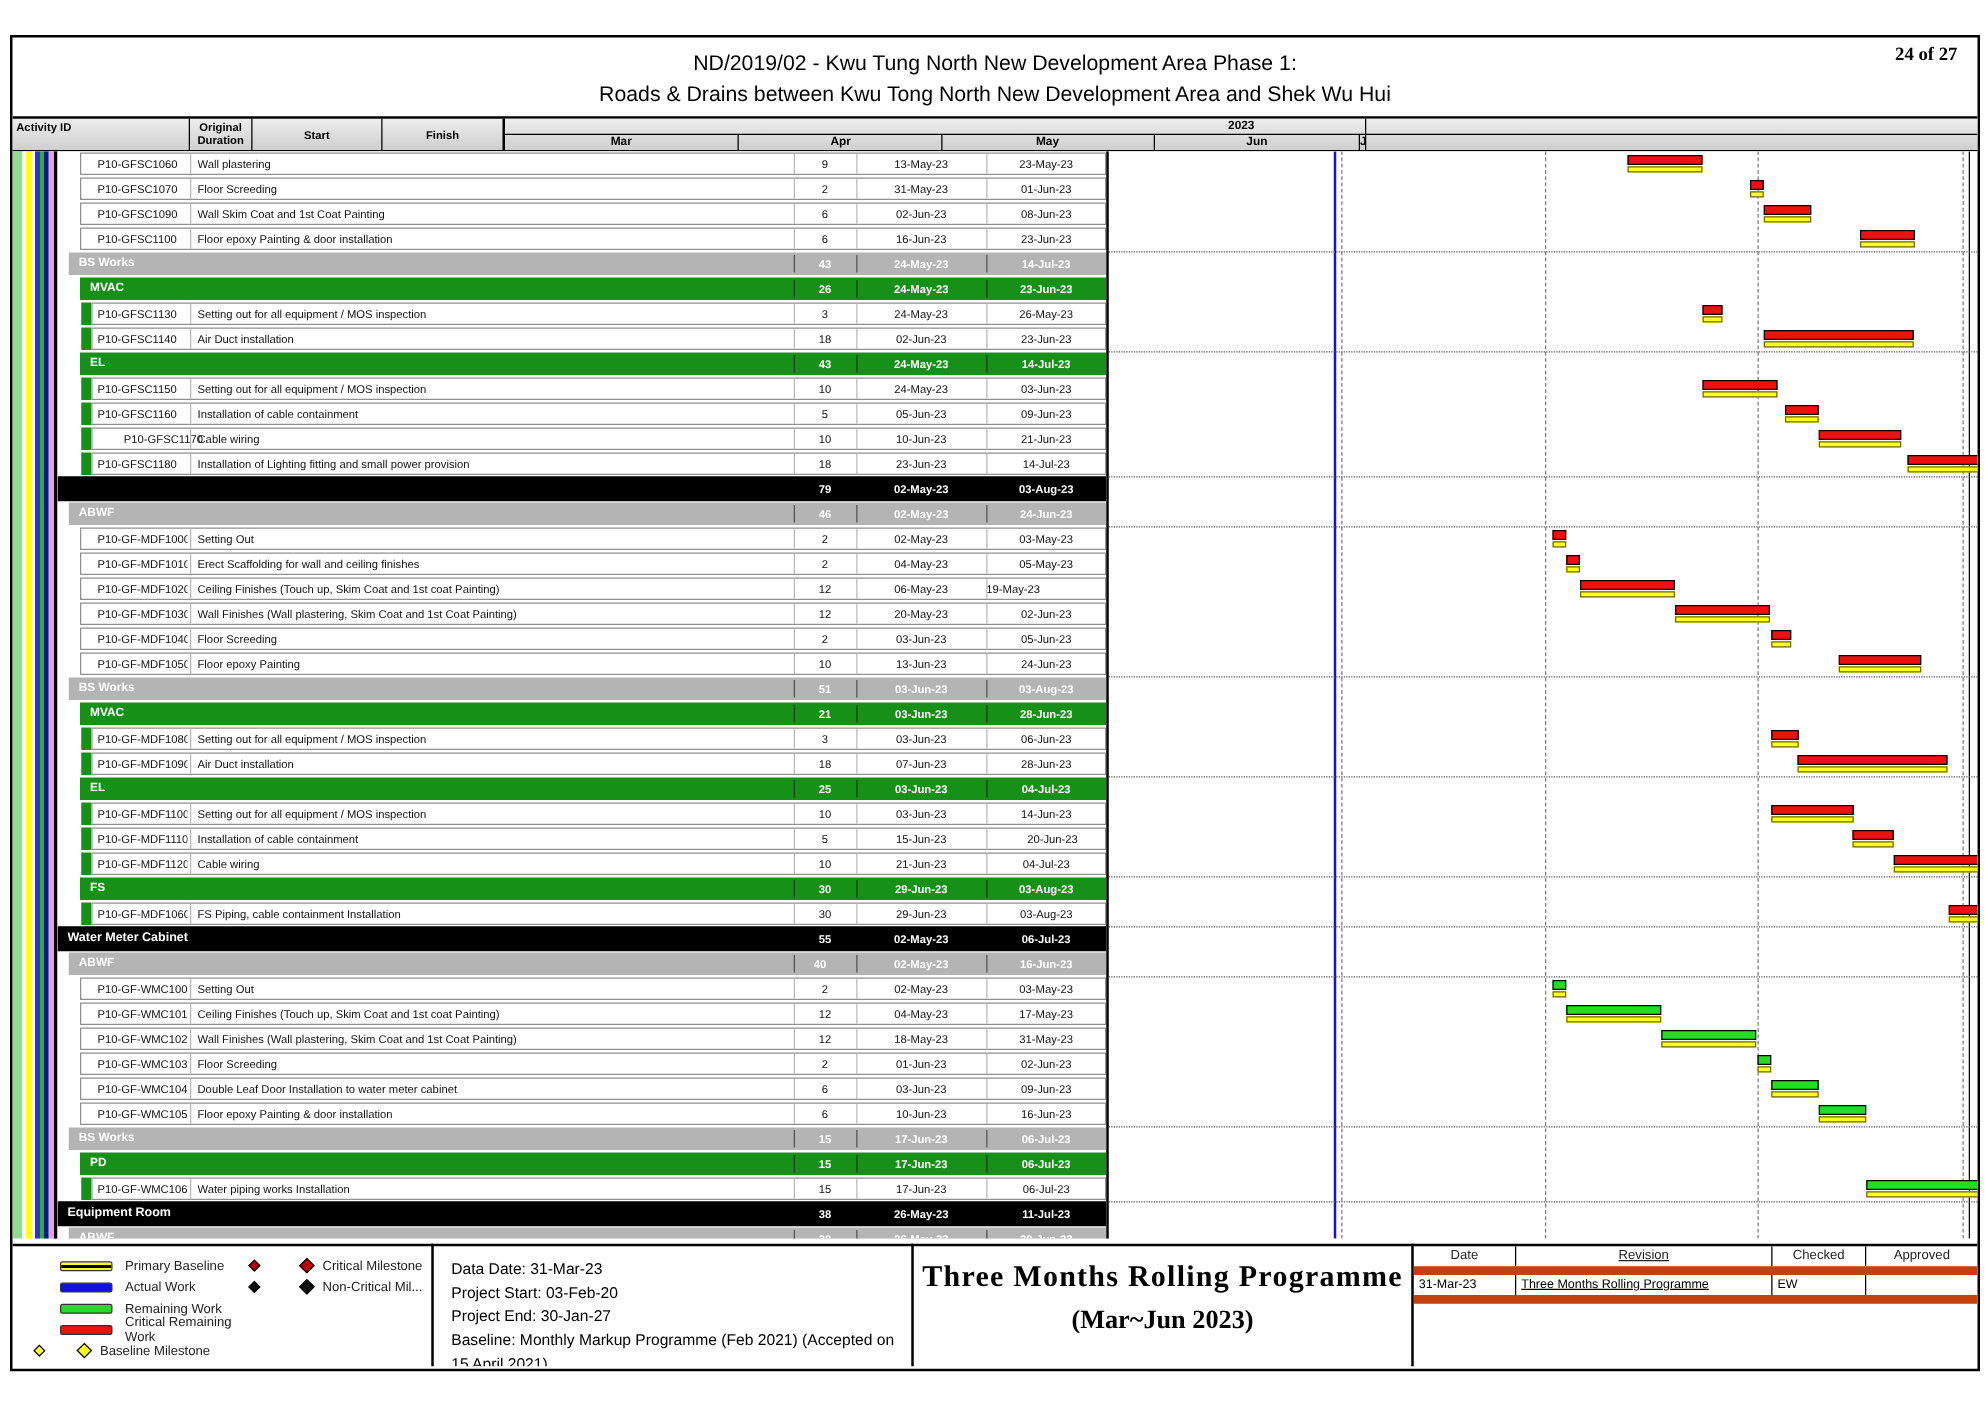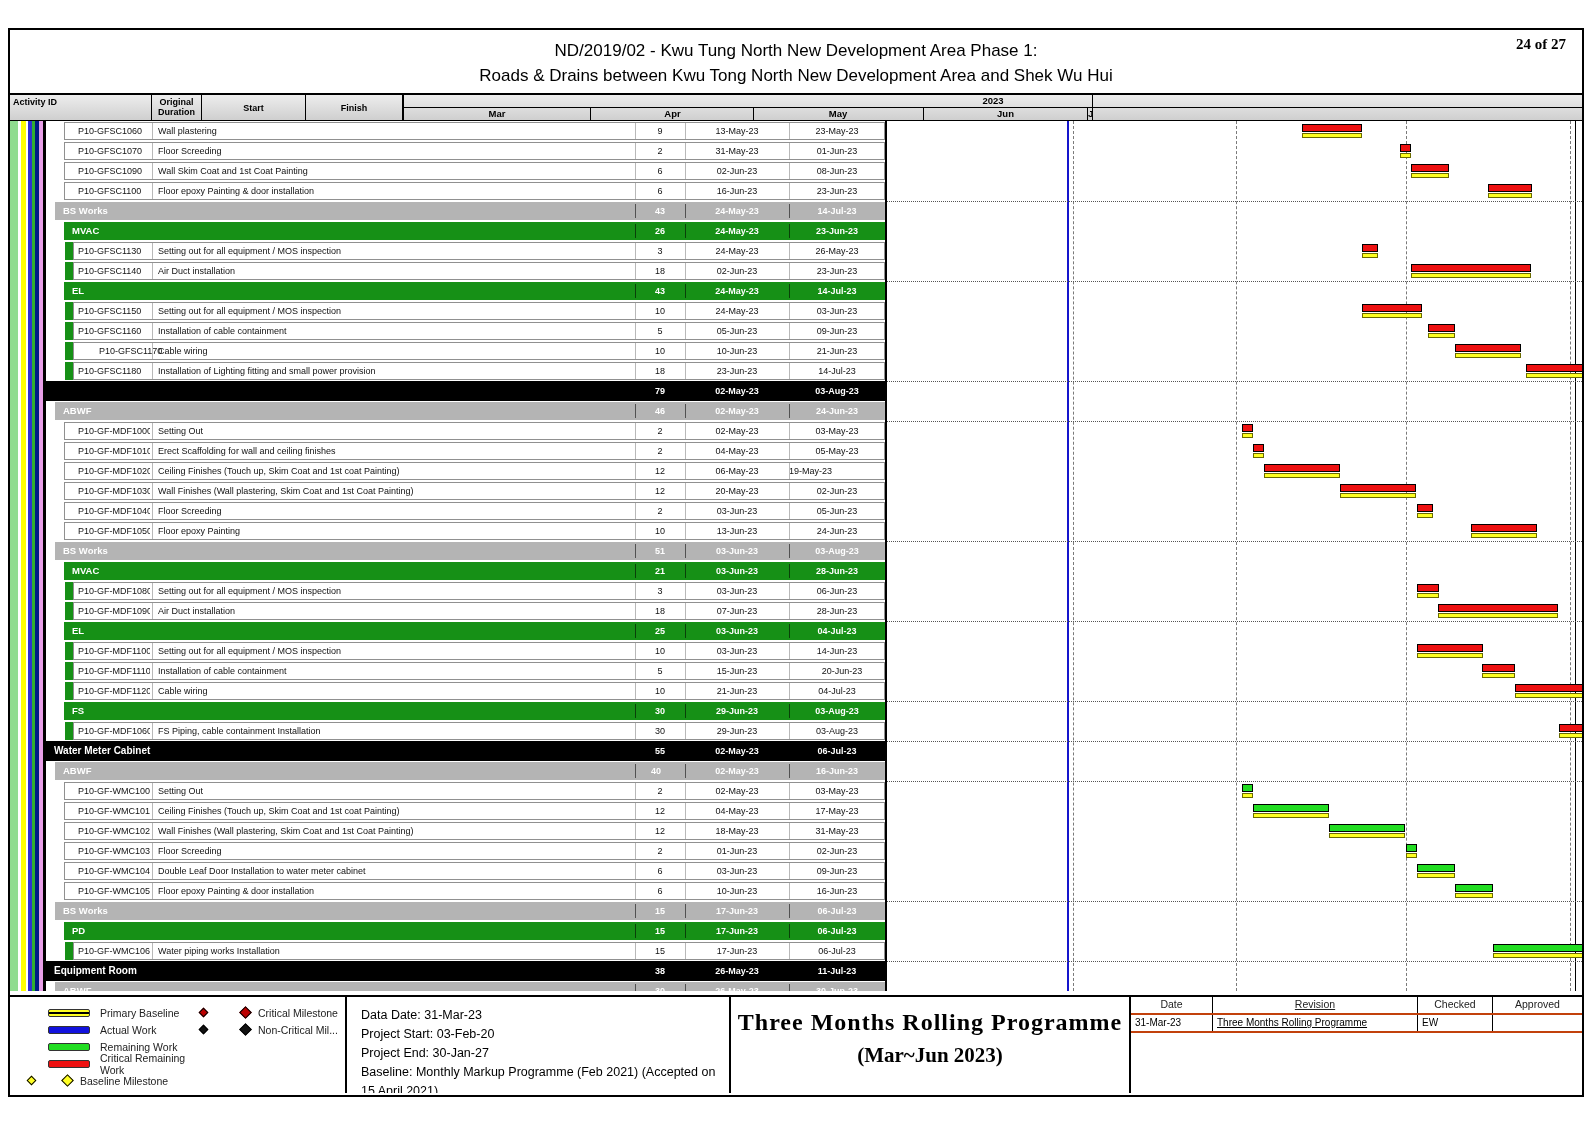"Date" .rev-row { border-bottom: 2px solid #c2410c -> 7px solid #c2410c }
